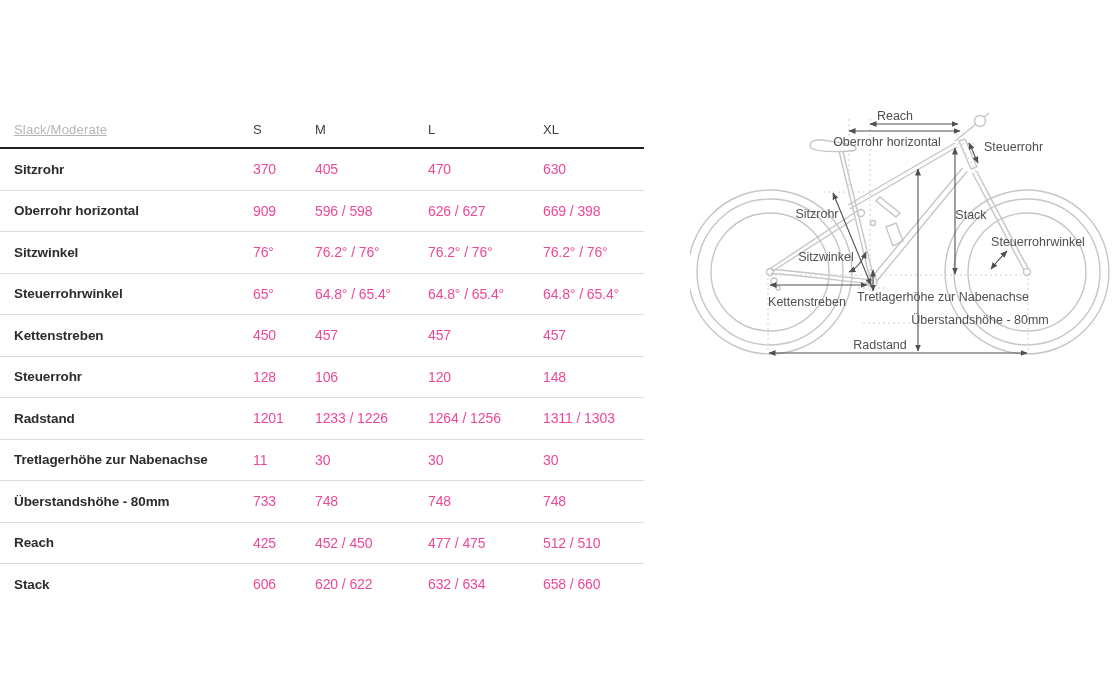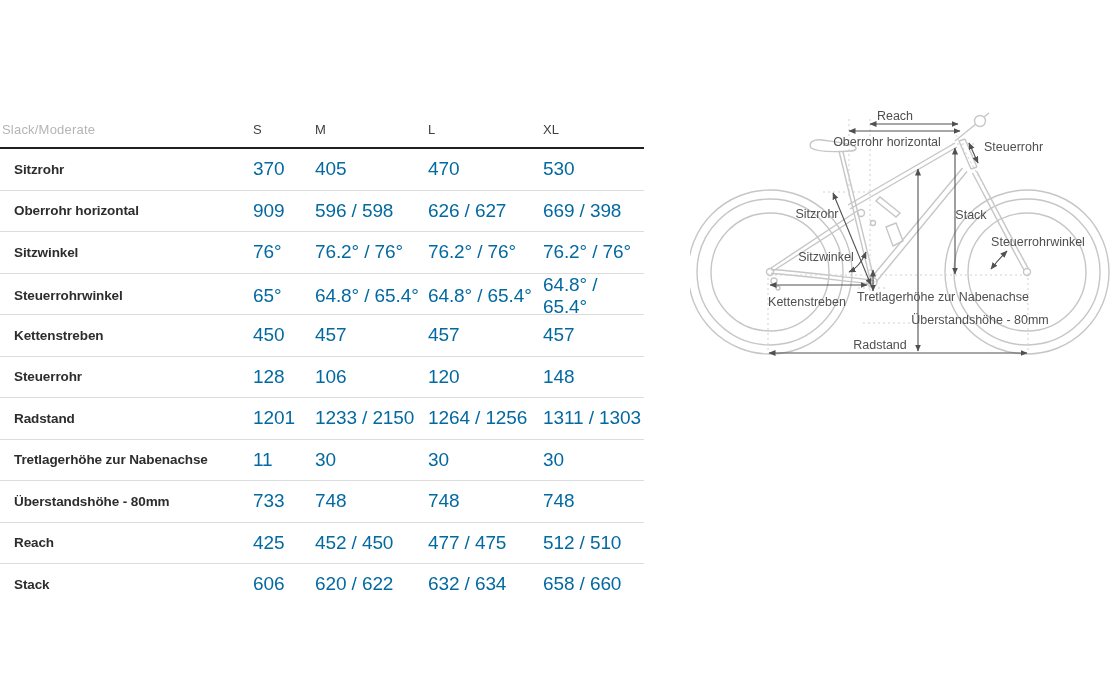"Slack/Moderate" .th.lbl { padding-left: 2px -> 14px; text-decoration: none -> underline }
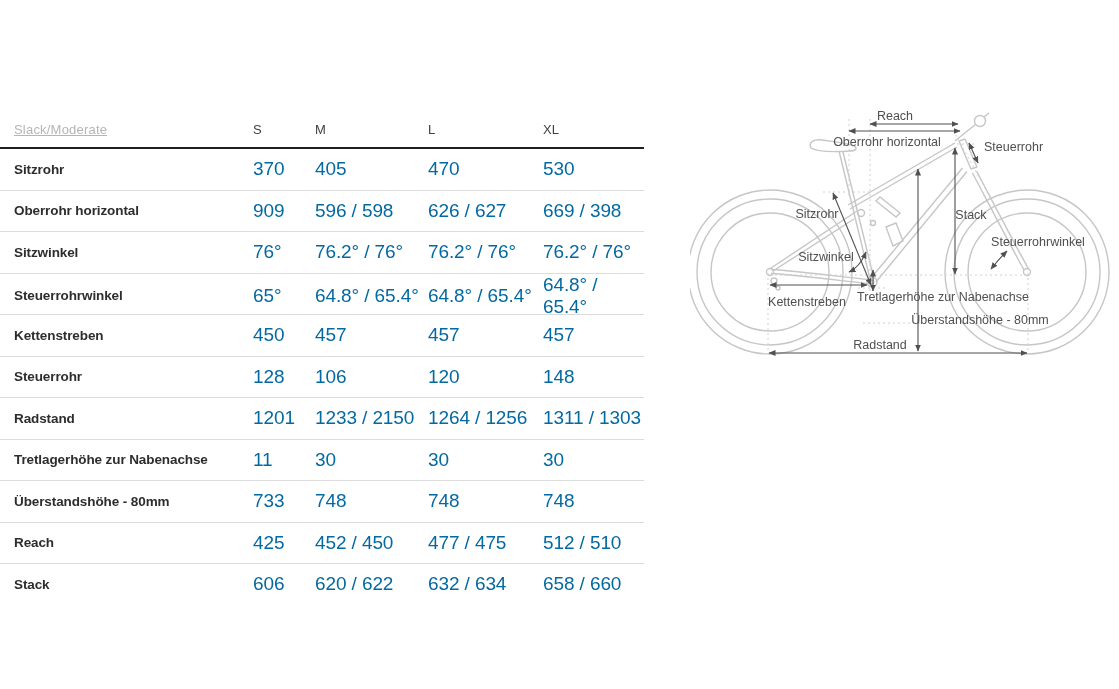"370" .td-val { color: #0369a1 -> #ec4899; font-size: 19px -> 14px }
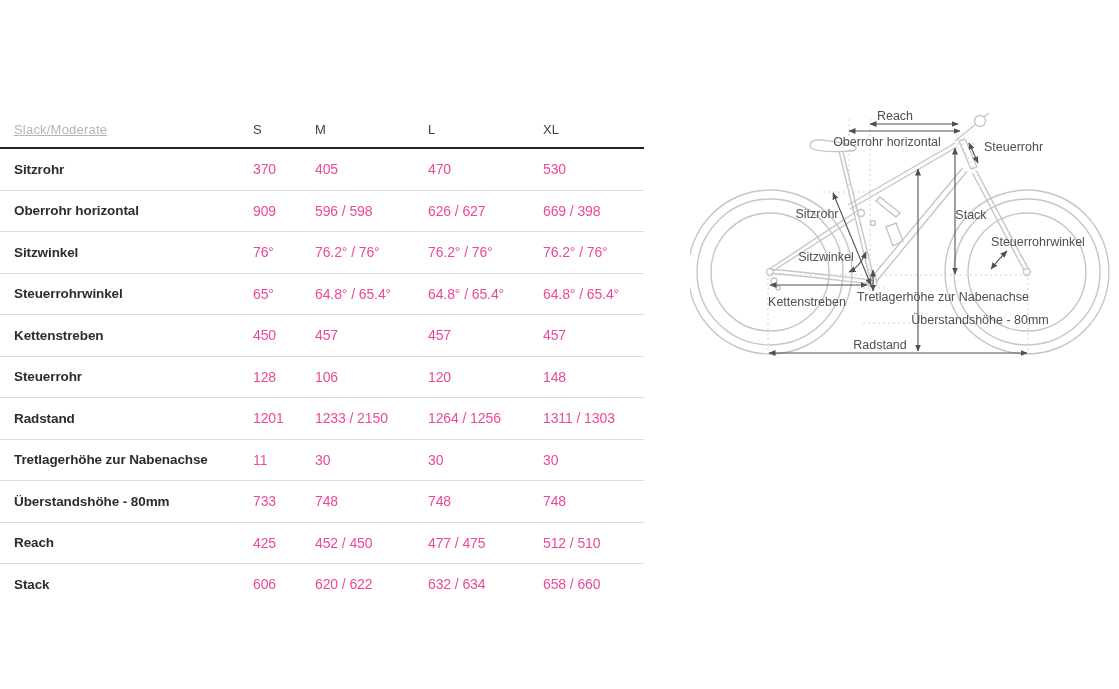"530" div.td-val { text: 530 -> 630 }
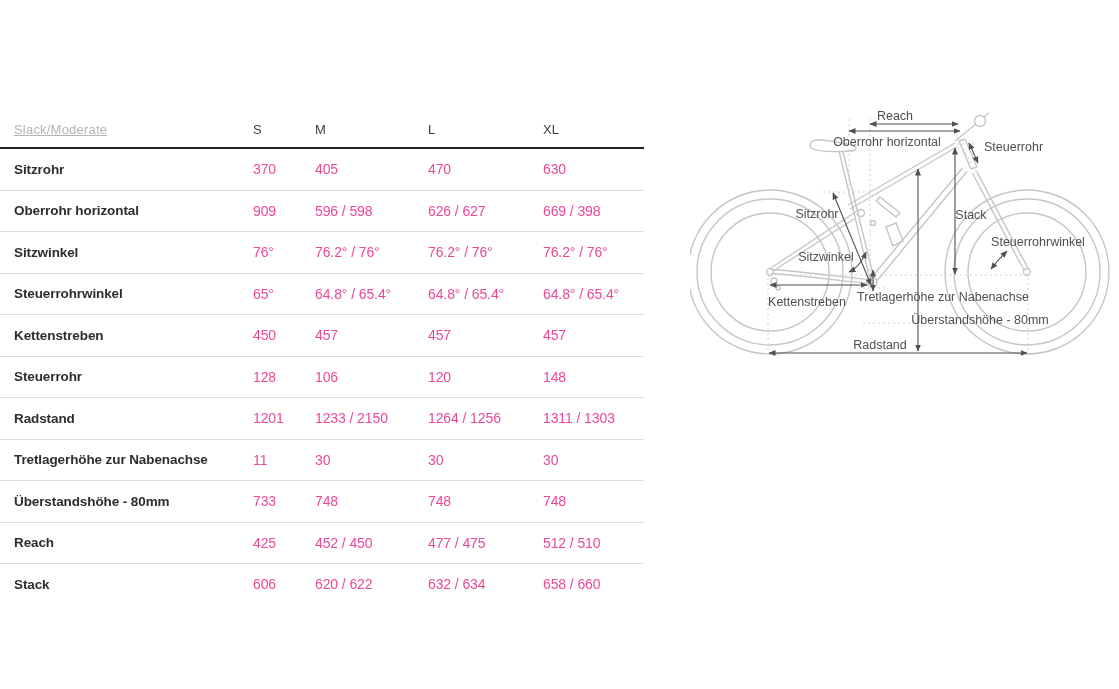"1233 / 2150" div.td-val { text: 2150 -> 1226 }
